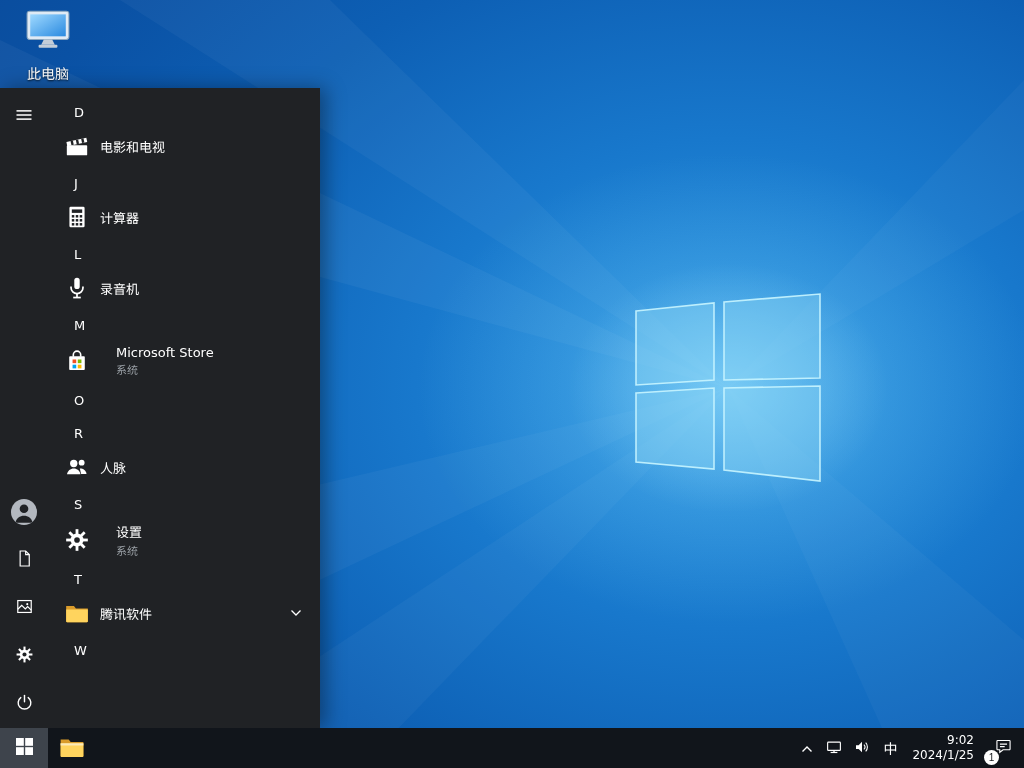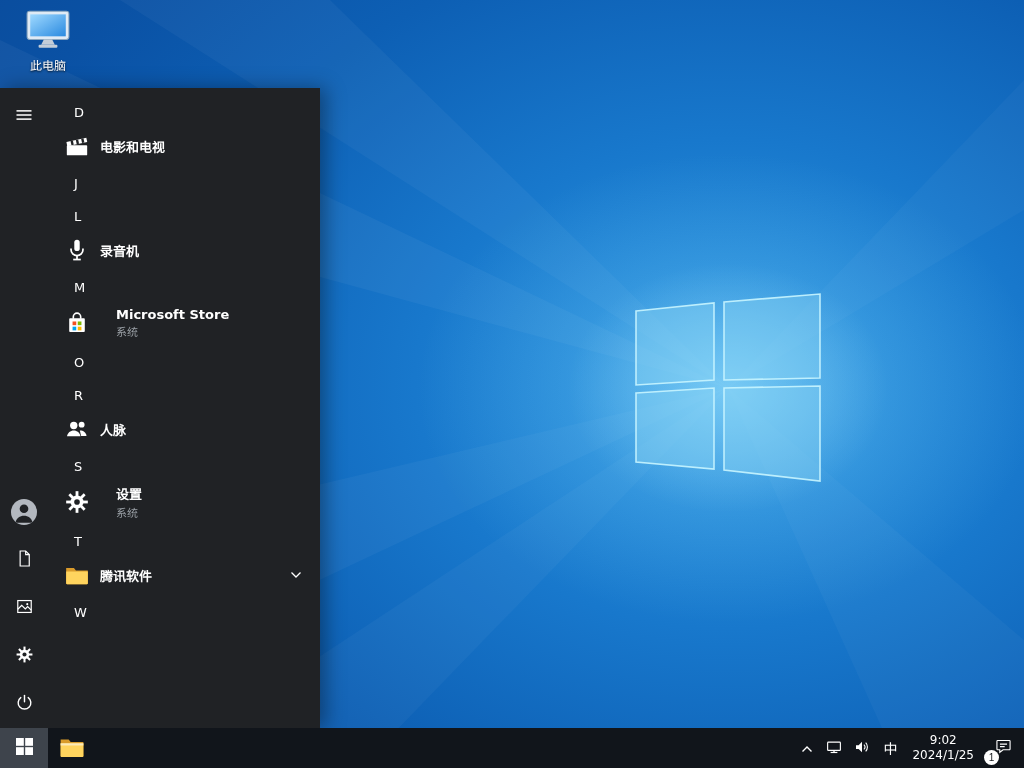"此电脑" .desktop-icon .di-label { font-size: 12px -> 14px; margin-top: none -> 7px }
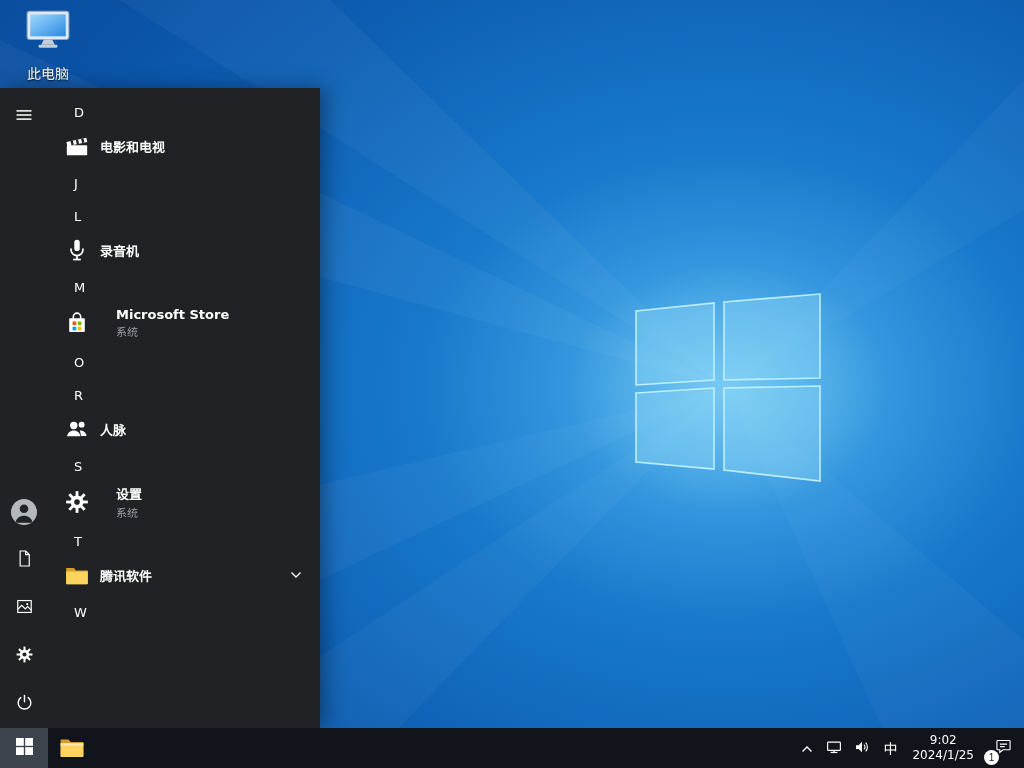"电影和电视" .app-name { font-weight: bold -> none }
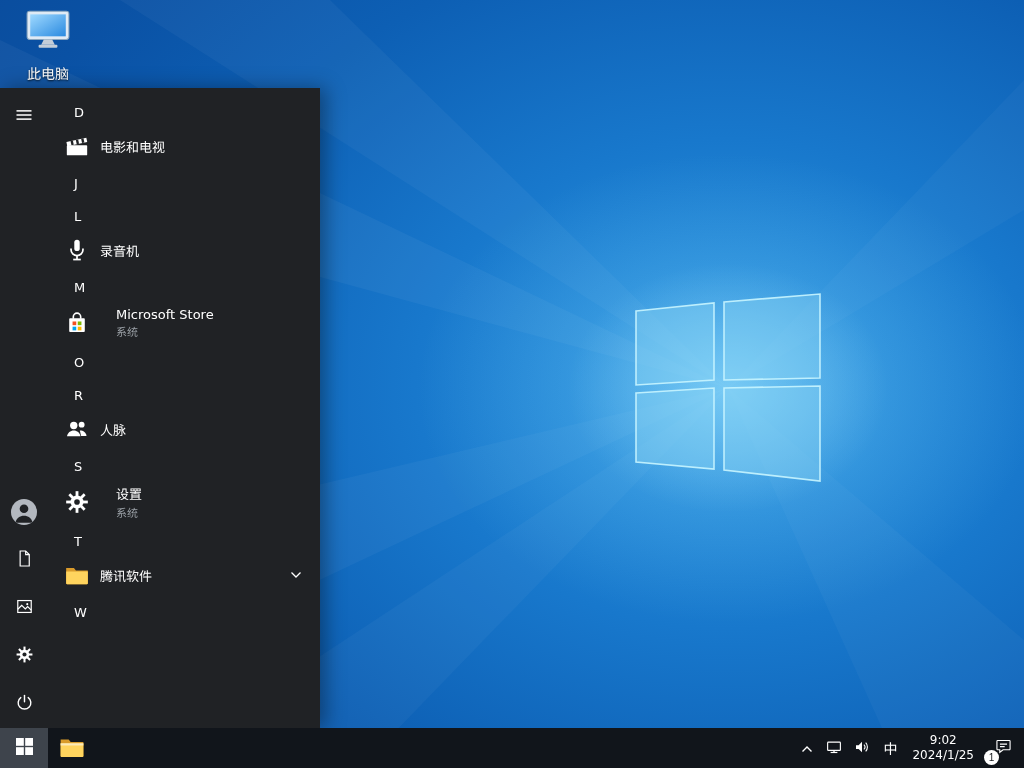"计算器" div.app-row { html: none -> <div> <span> <svg> <rect></rect> <rect></rect> <g> <rect></rect> <rect></rect> <rect></rect> <rect></rect> <rect></rect> <rect></rect> <rect></rect> <rect></rect> <rect></rect> </g> </svg> </span> <span> <span>计算器</span> </span> </div> }
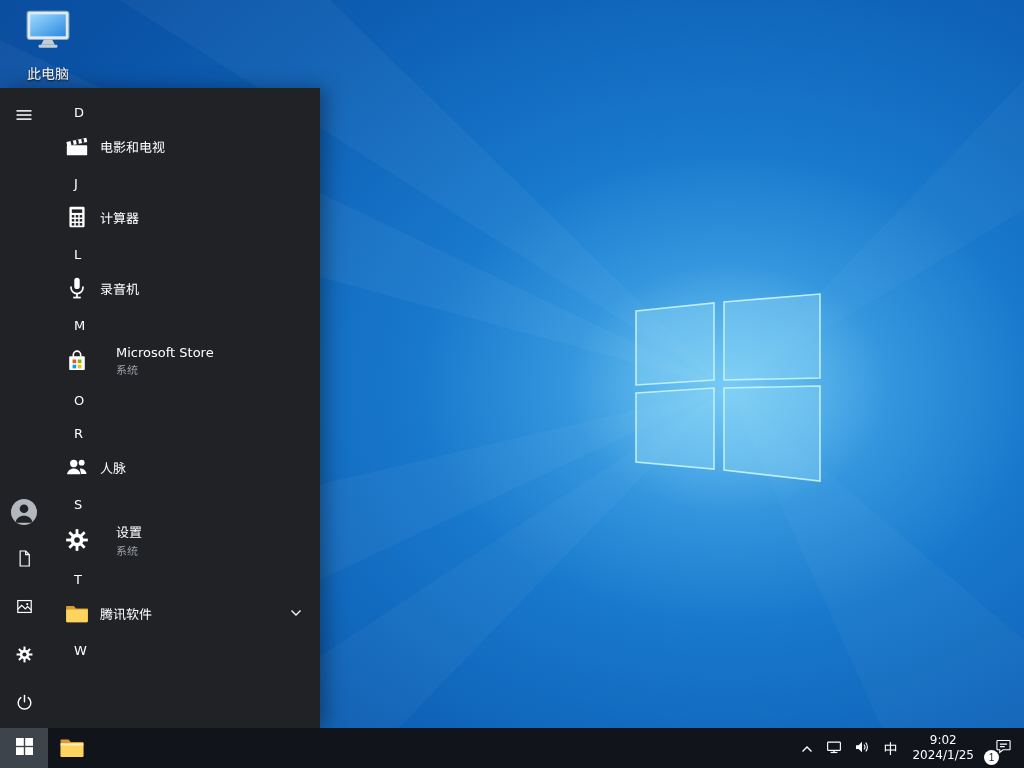"9:02" .clock { align-items: center -> flex-end }
